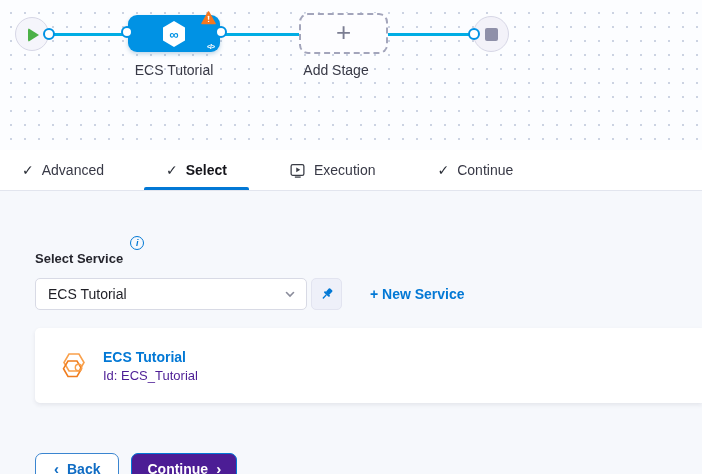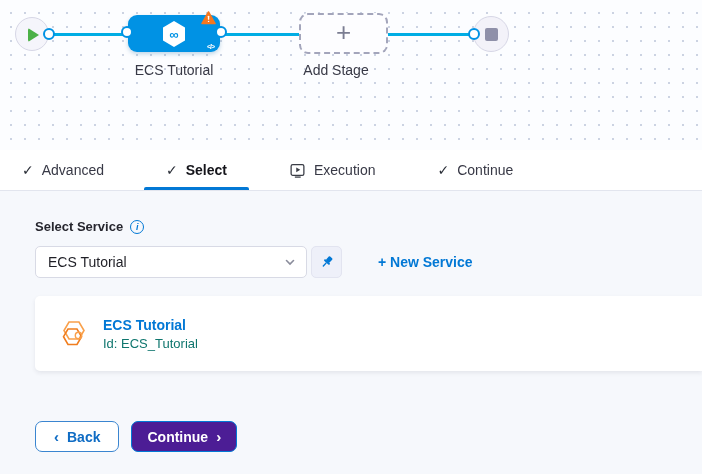"Select Service" .field-label { margin-top: none -> 32px }
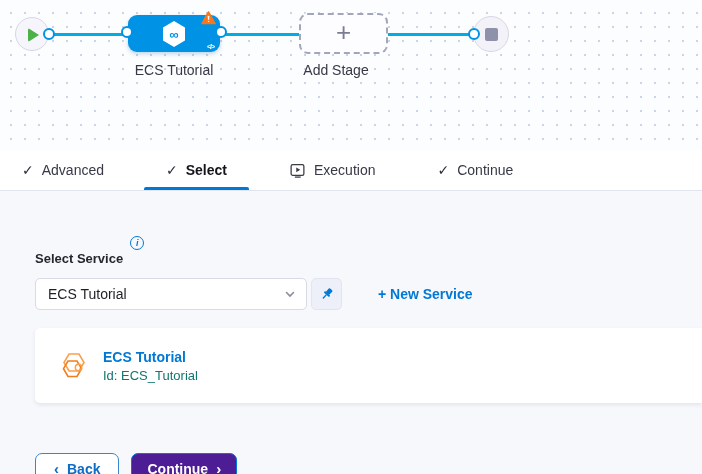"+ New Service" .new-service { margin-left: 36px -> 28px }
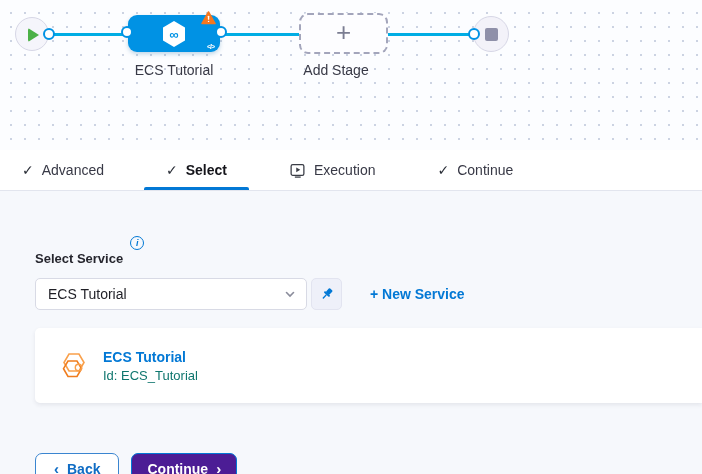"Id: ECS_Tutorial" .card-id { color: #0f766e -> #4c1d95 }
